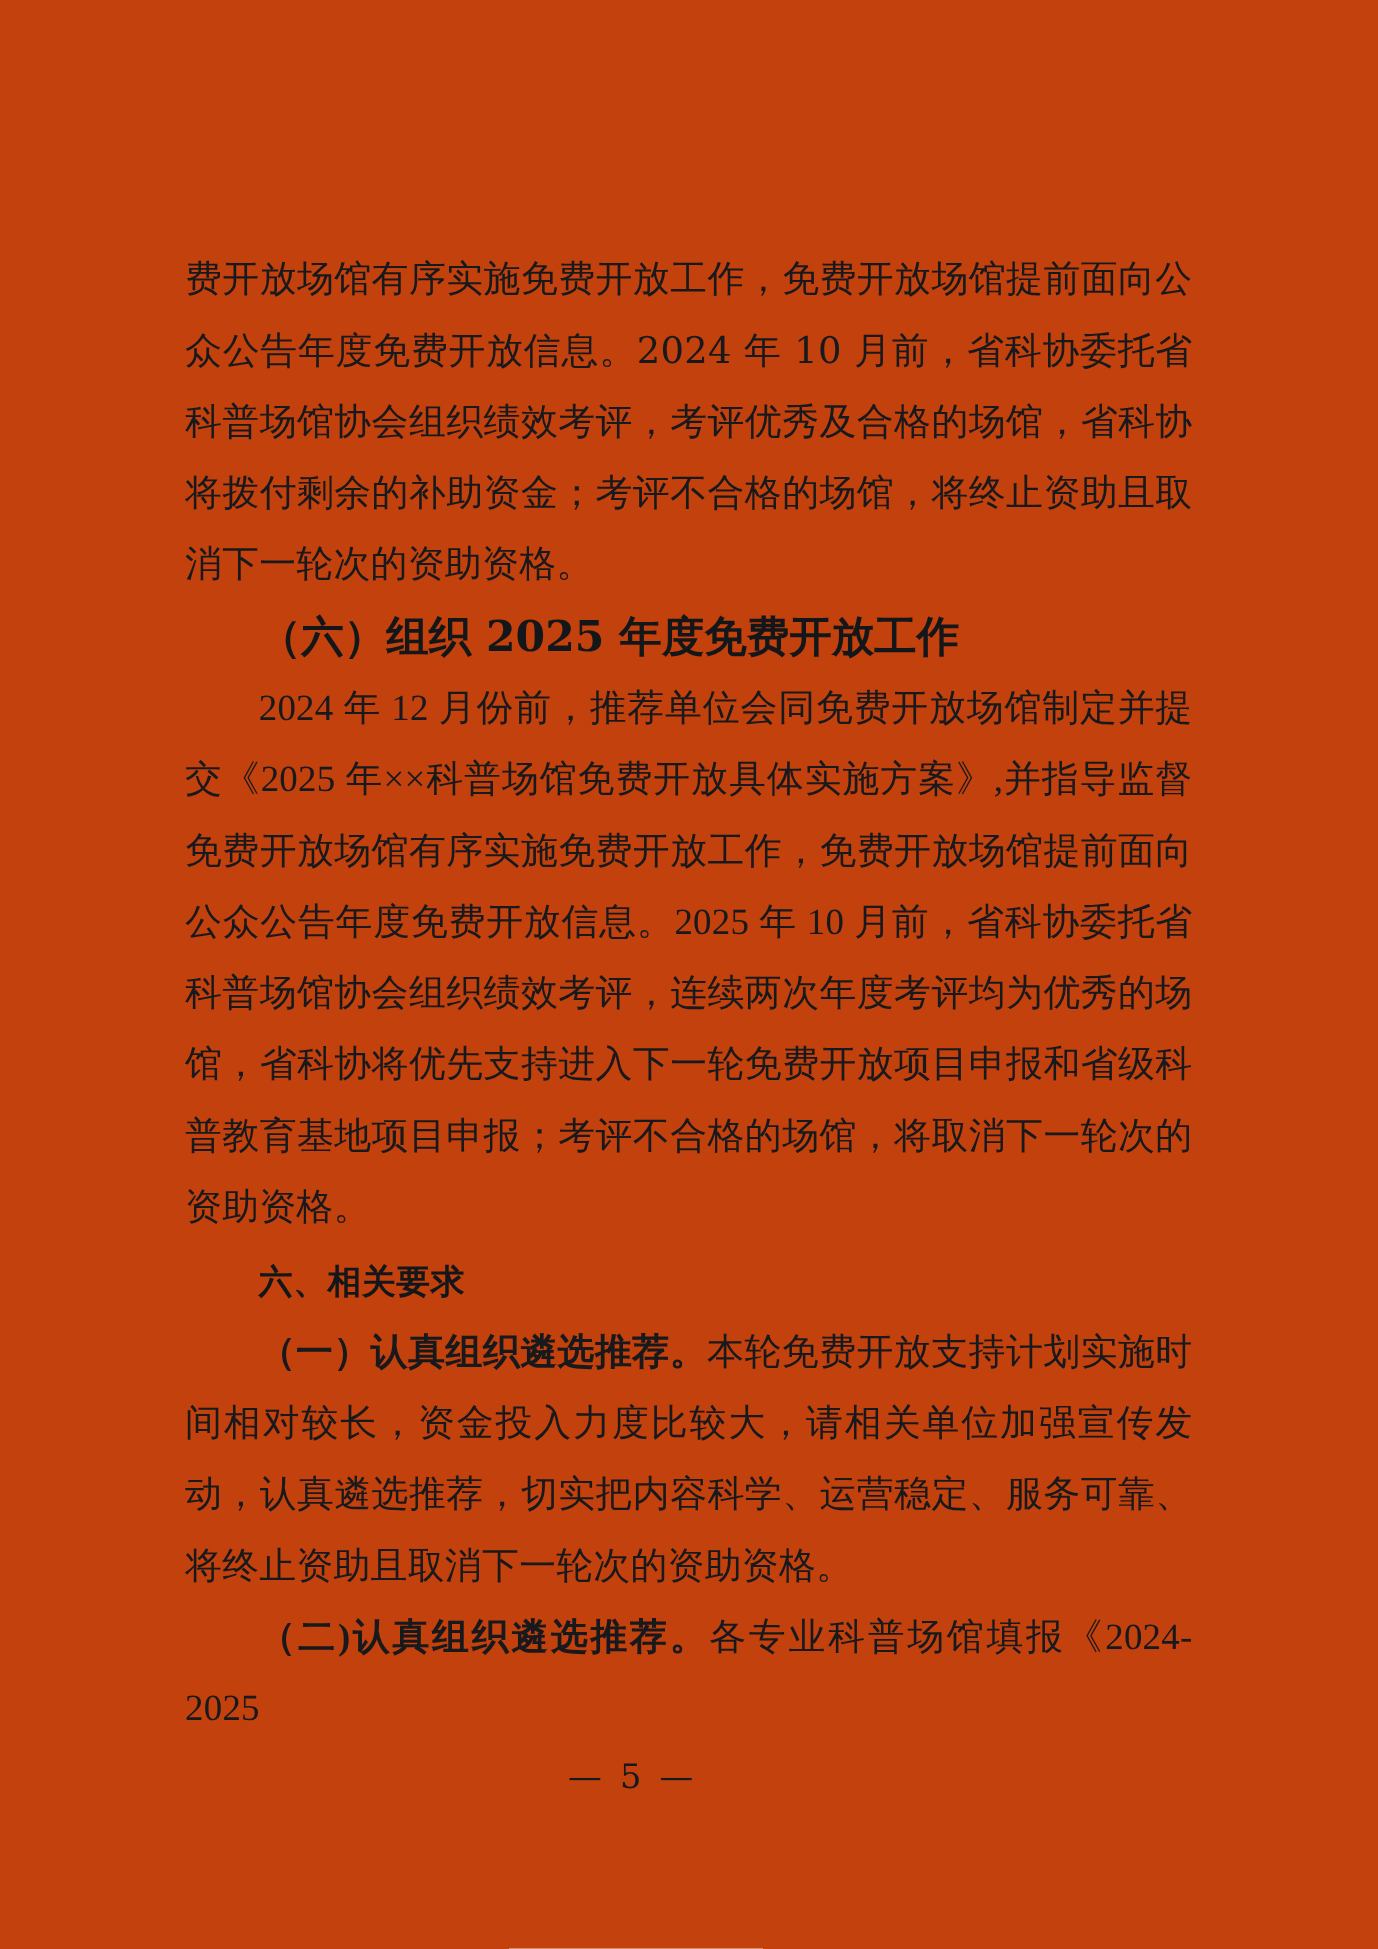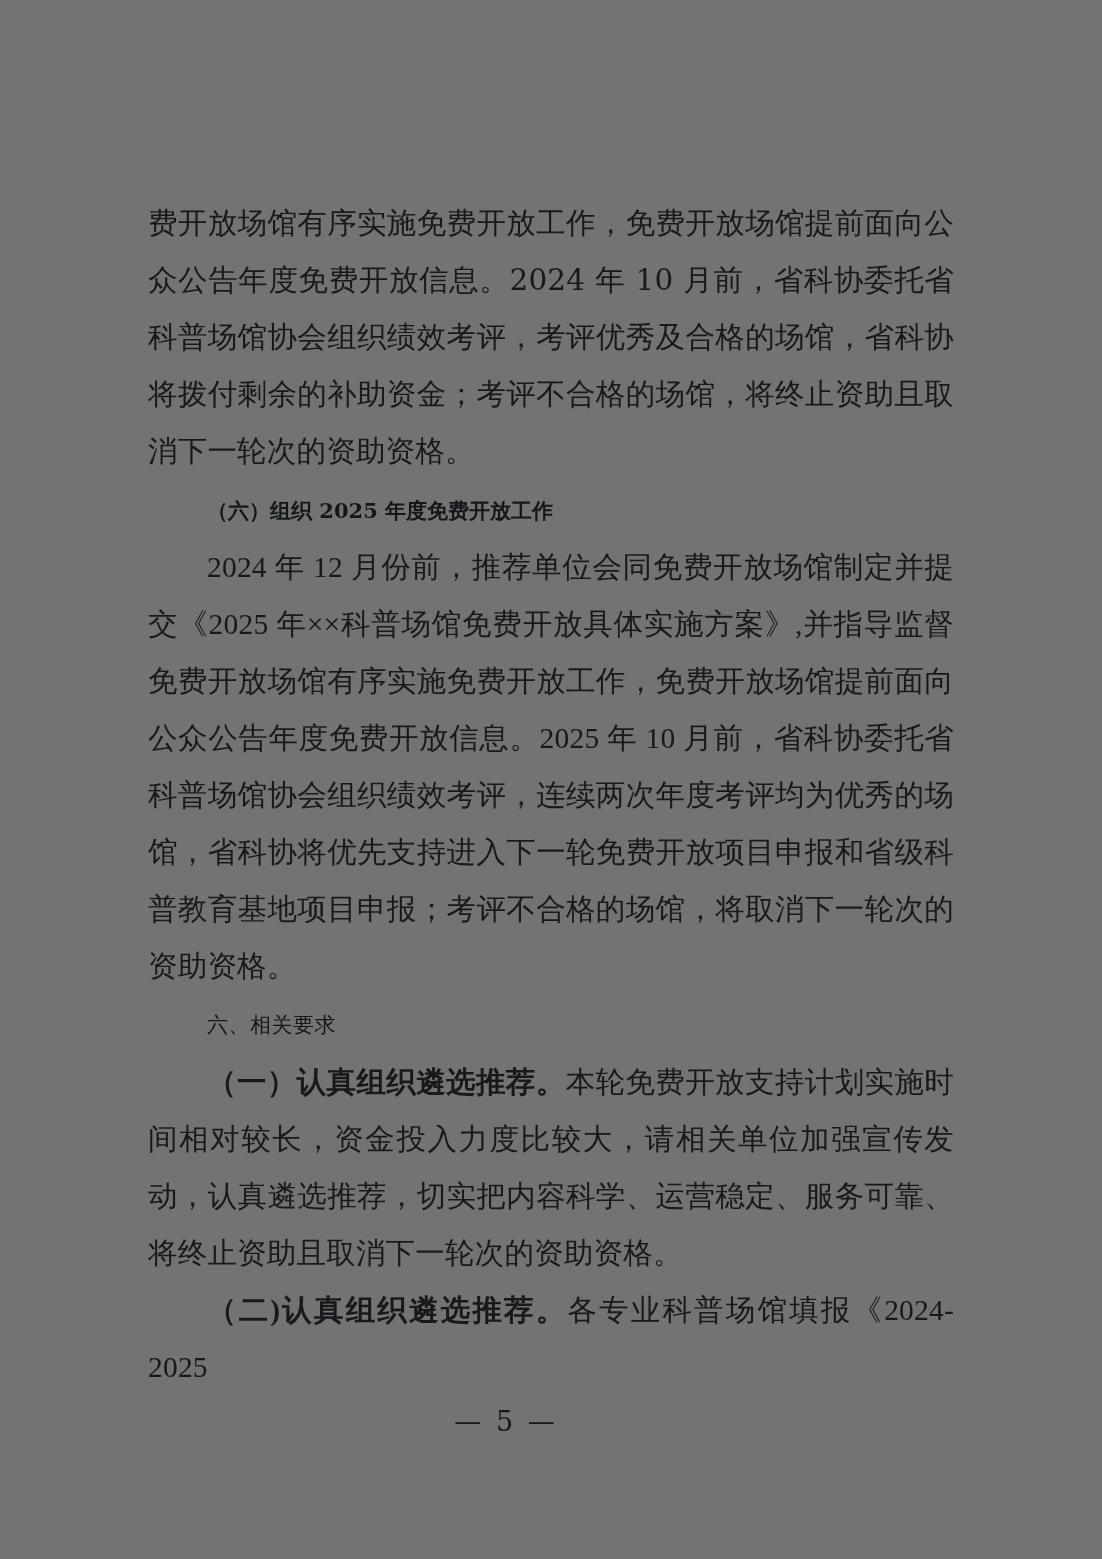"费开放场馆有序实施免费开放工作，免费开放场馆提前面向公众公告年度免费开放信息。2" .page { background: #737373 -> #c2410c }
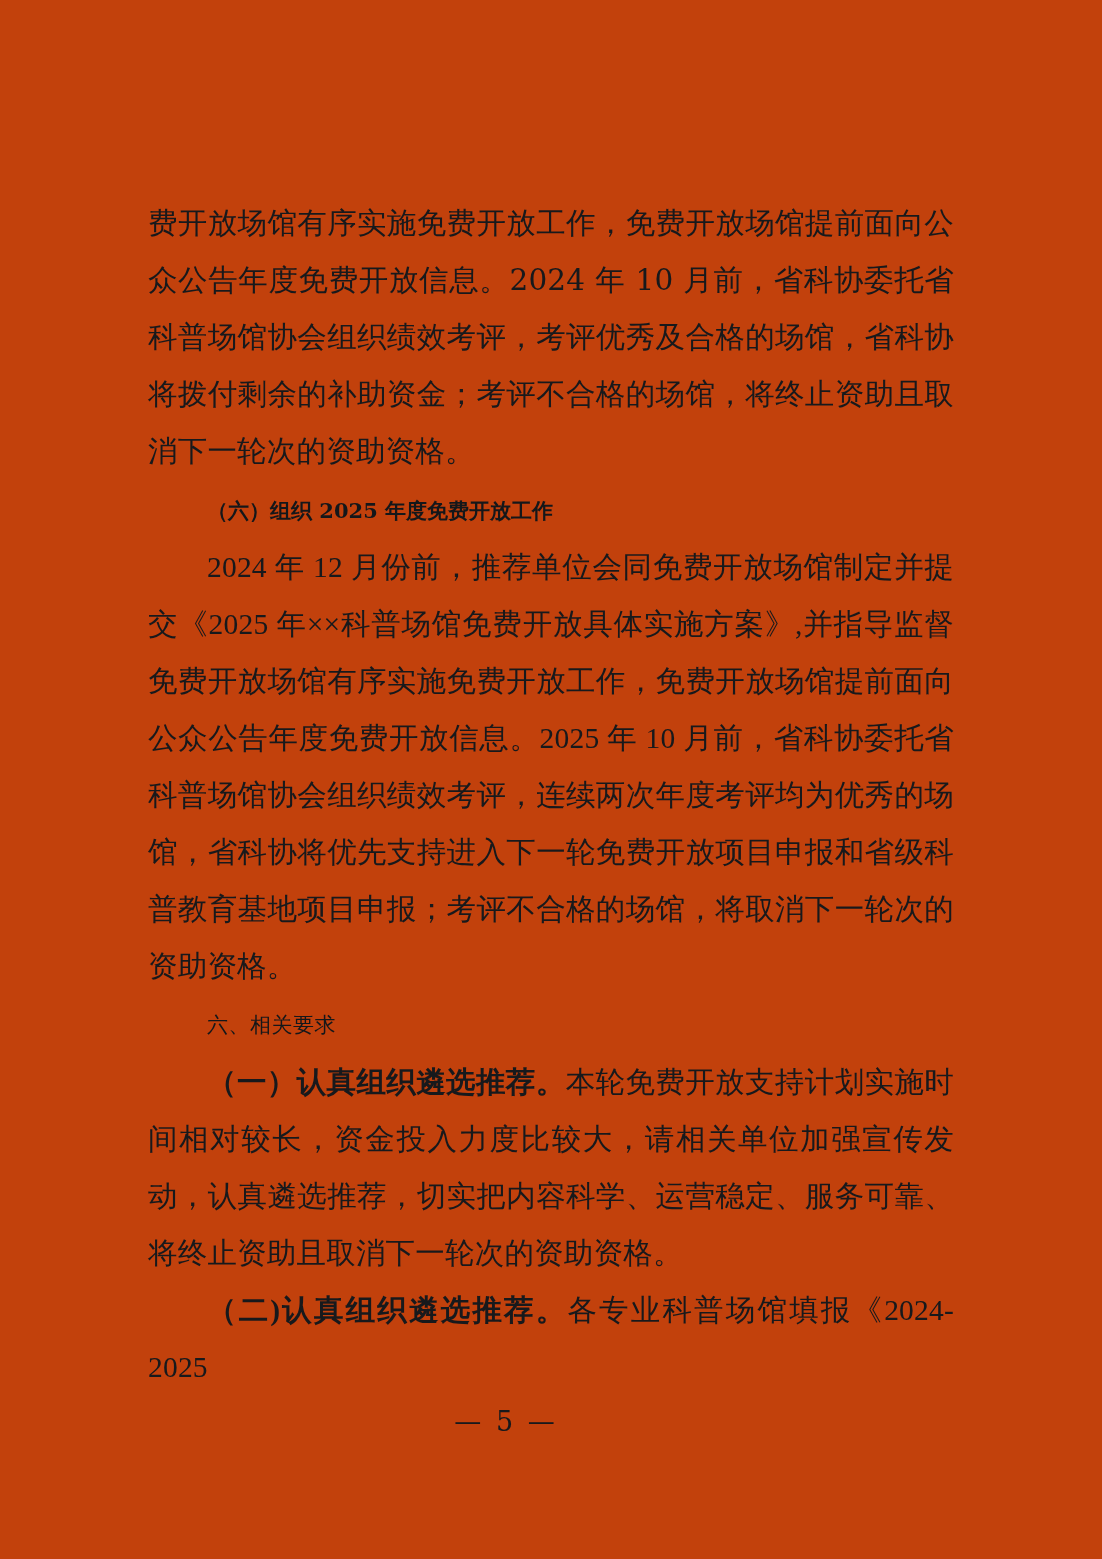"（六）组织 2025 年度免费开放工作" .subheading { font-size: 21px -> 34px }
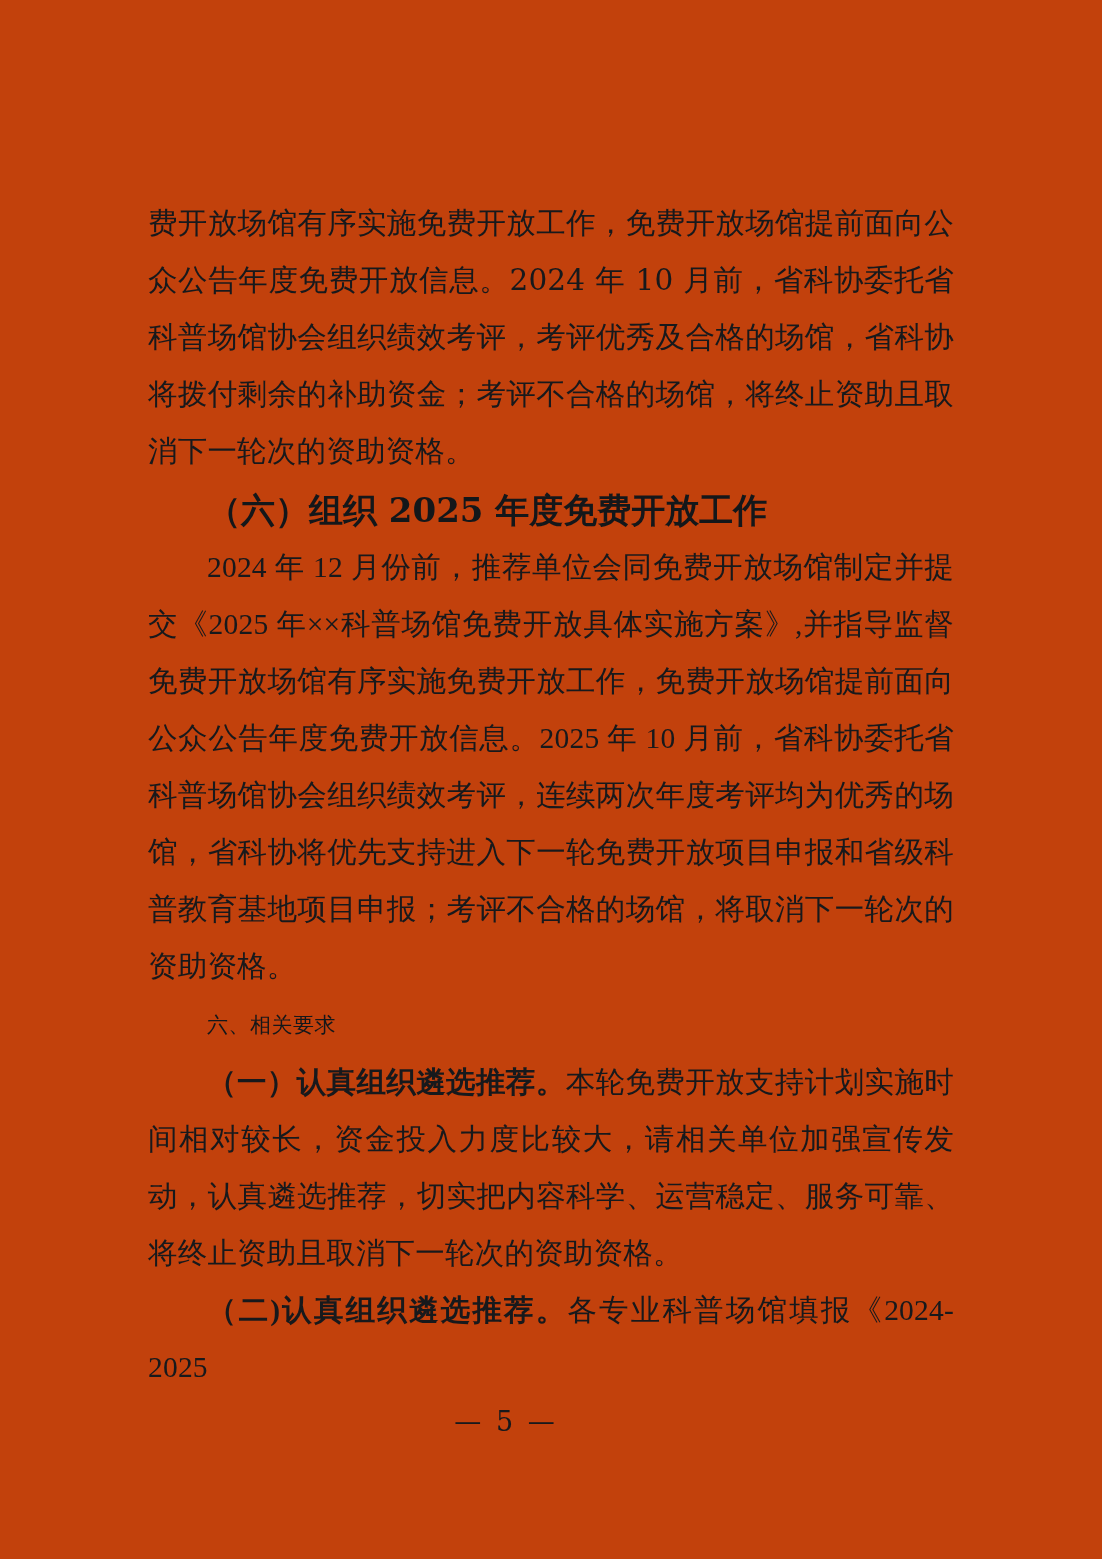"六、相关要求" .heading { font-size: 21px -> 27px; font-weight: normal -> bold }
